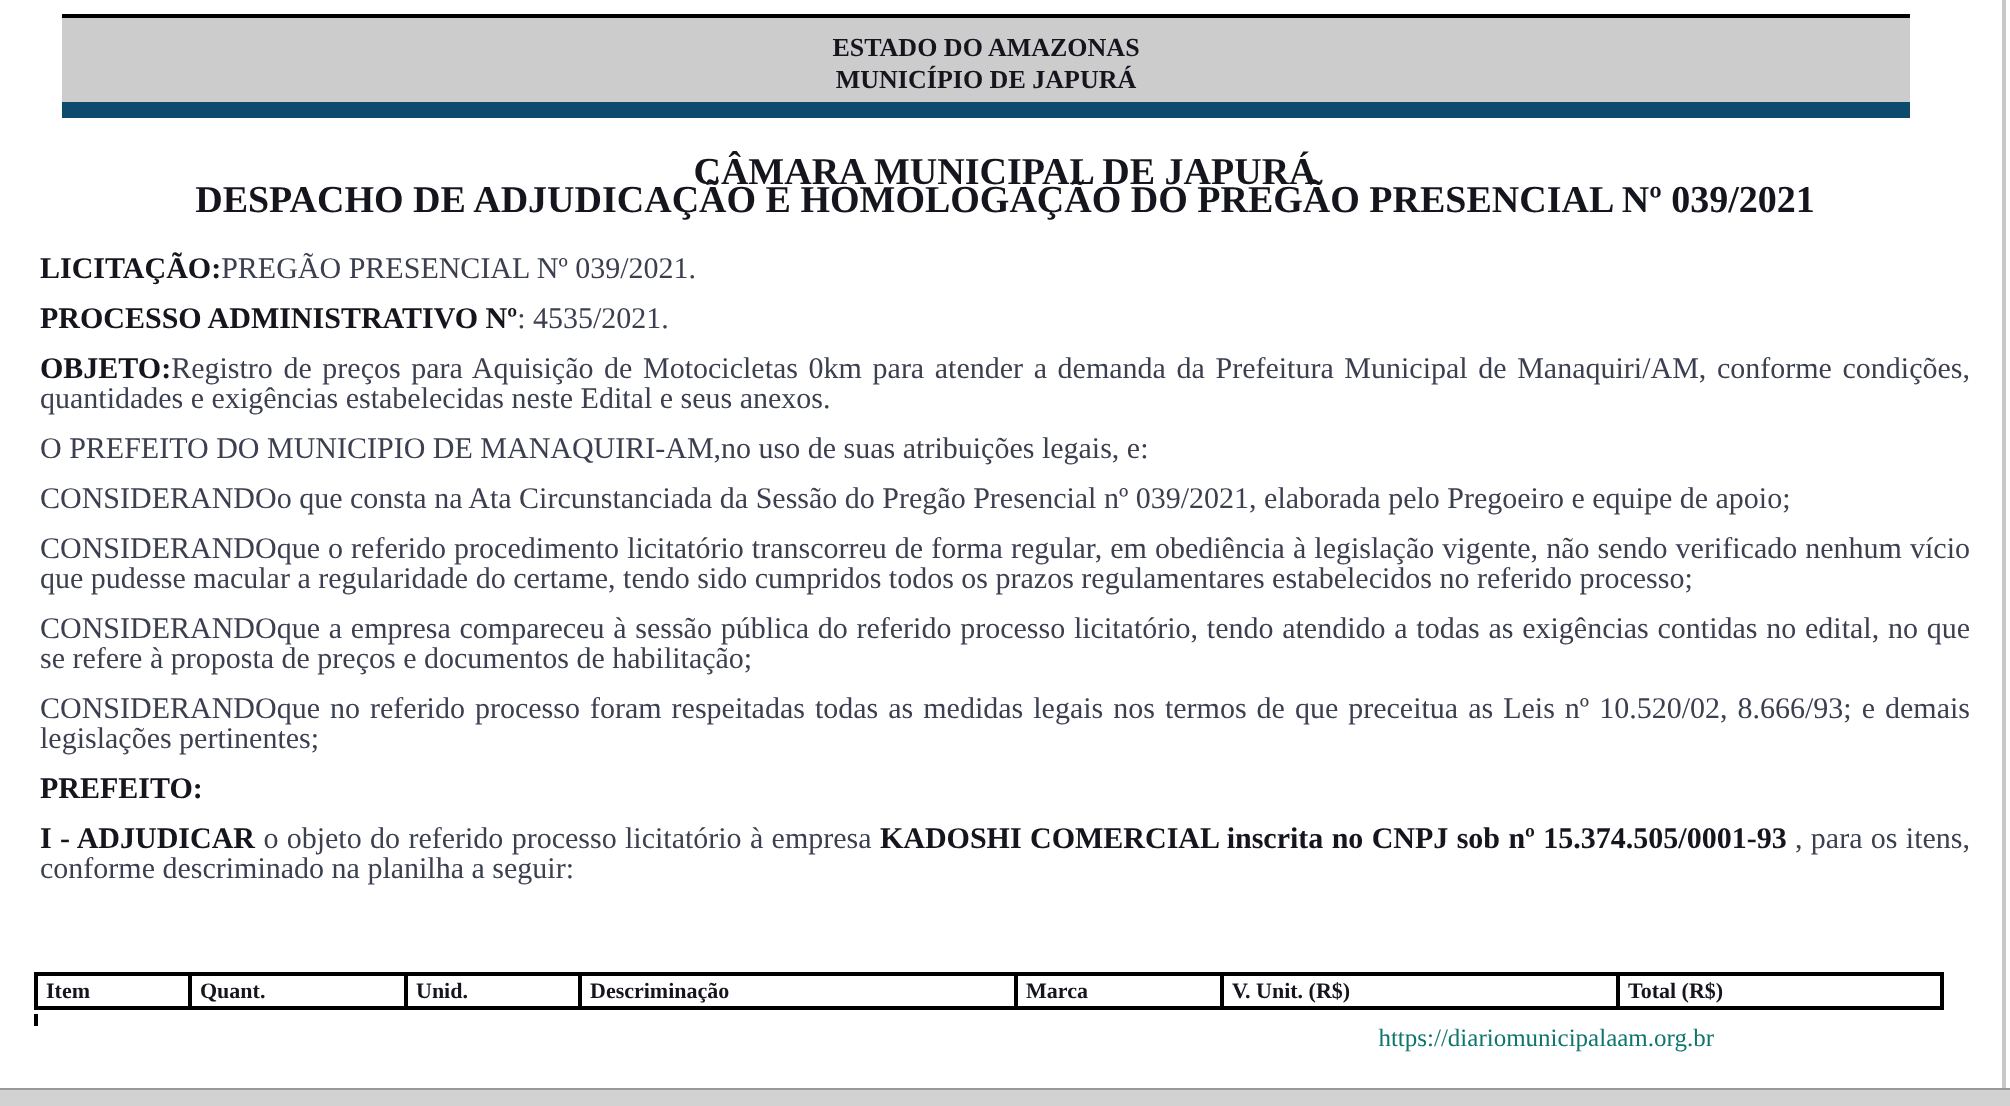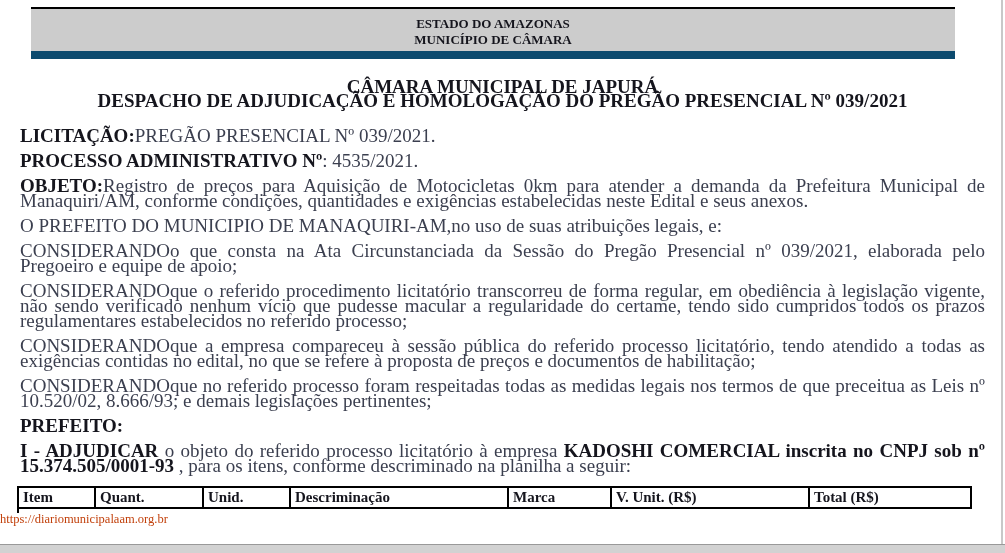"MUNICÍPIO DE CÂMARA" div { text: CÂMARA -> JAPURÁ }
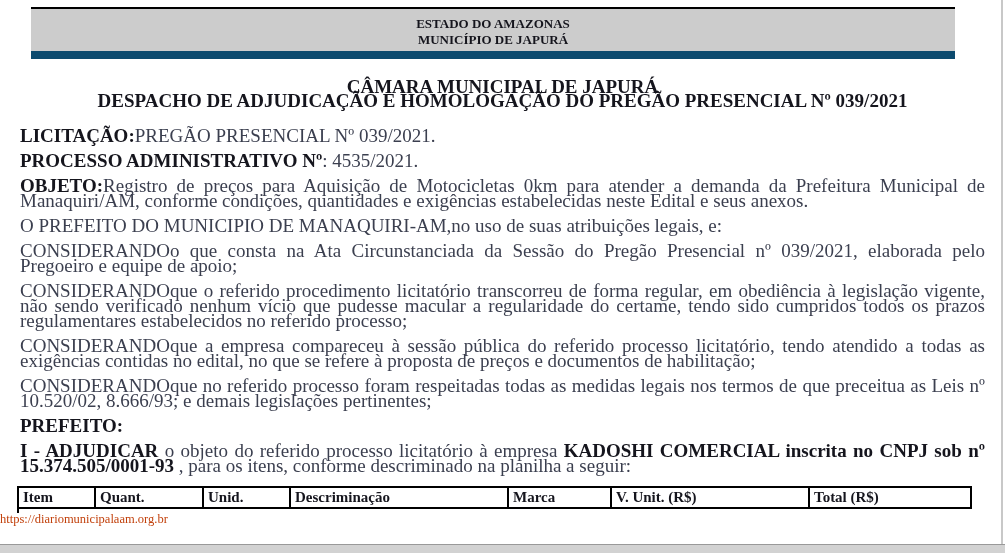"LICITAÇÃO:PREGÃO PRESENCIAL Nº 039/2021." .content { font-size: 19px -> 15px }
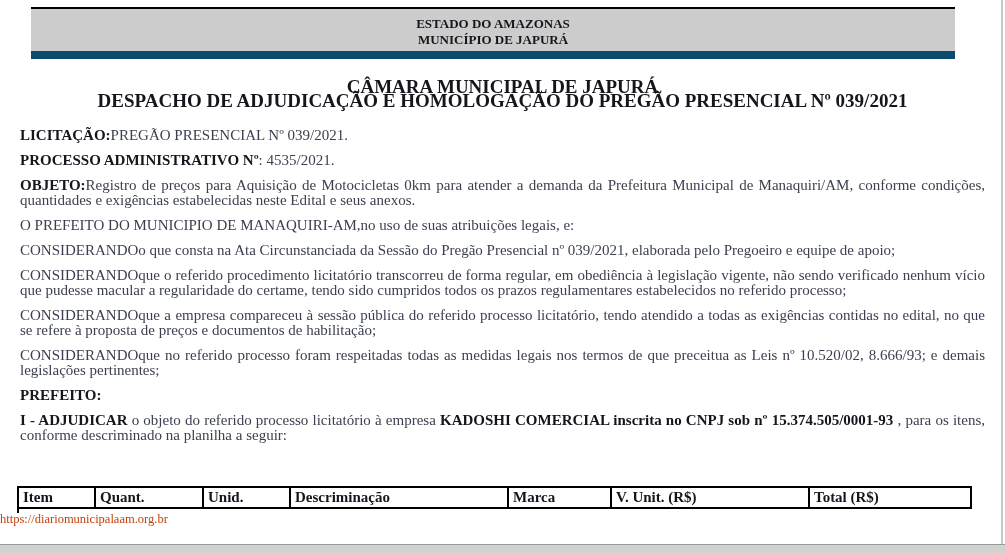"Item" .items-table th { font-size: 15px -> 11px }
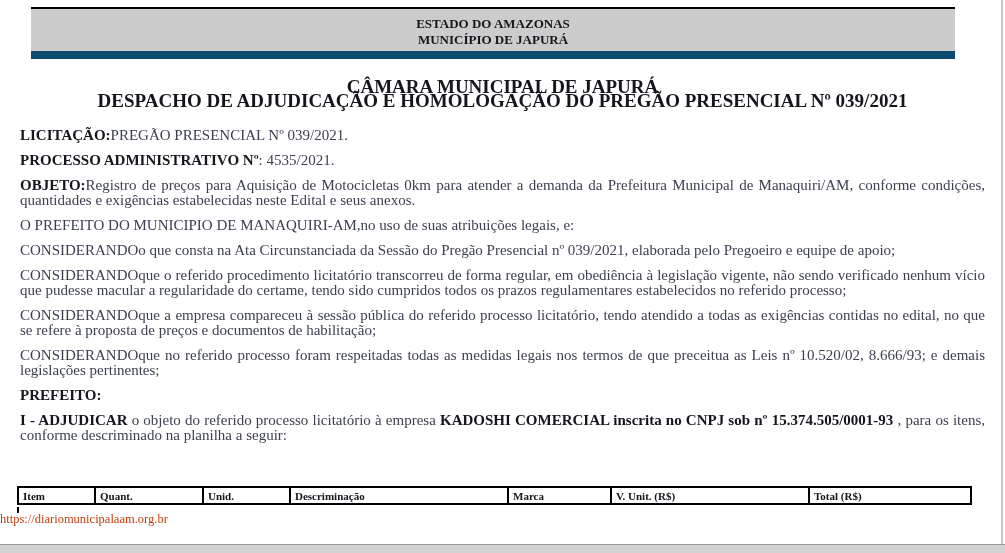"https://diariomunicipalaam.org.br" .footer-url { color: #c2410c -> #0f766e; text-align: left -> right }
